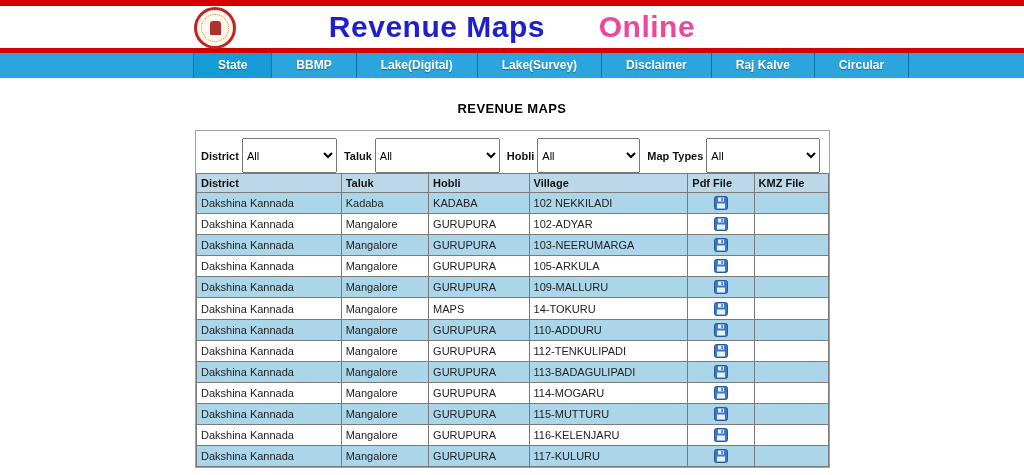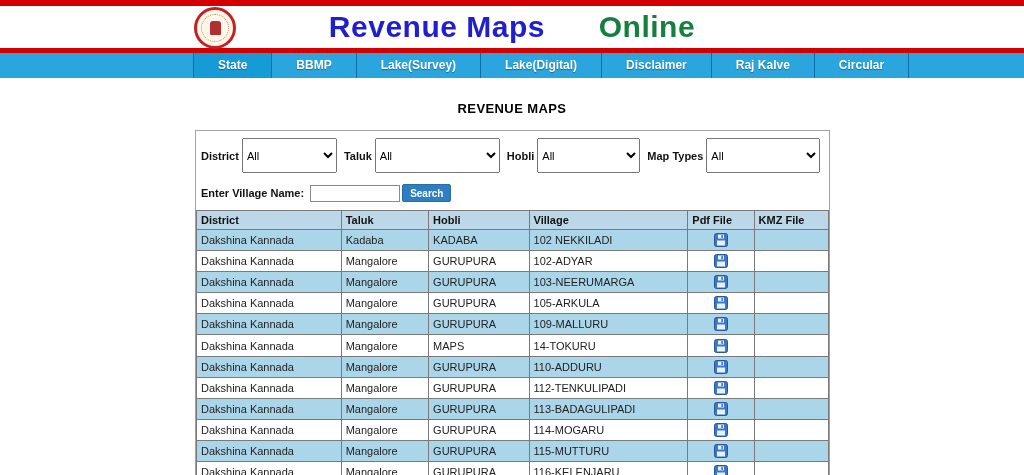"Online" .title-accent { color: #15803d -> #ec4899 }
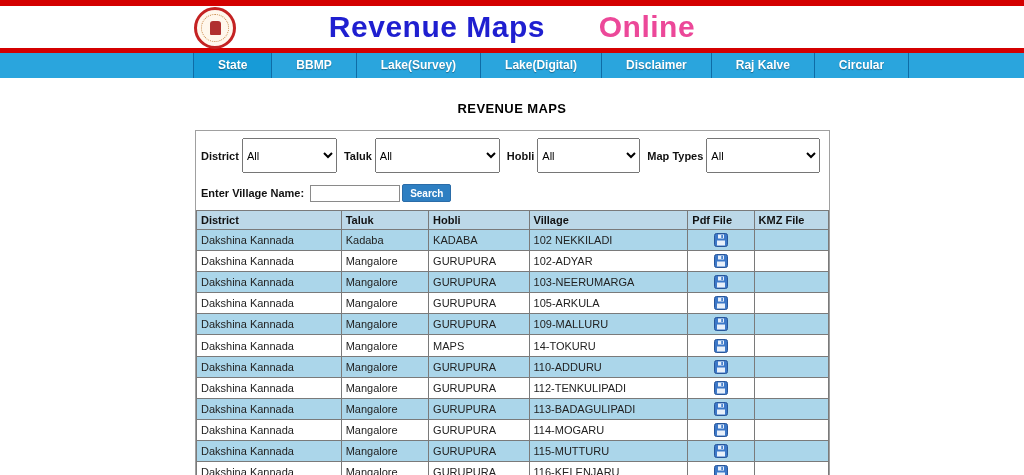"Lake(Survey)" div.nav-item { order: before "Lake(Digital)" -> after "Lake(Digital)" }
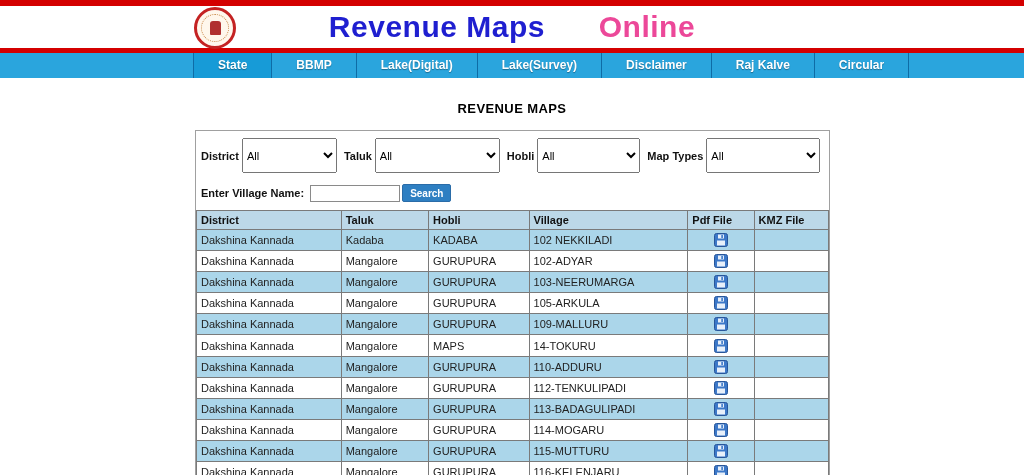"Enter Village Name:" div.village-row { html: <div> <label>Enter Village Name:</label> <input> <button>Search</button> </div> -> none }
